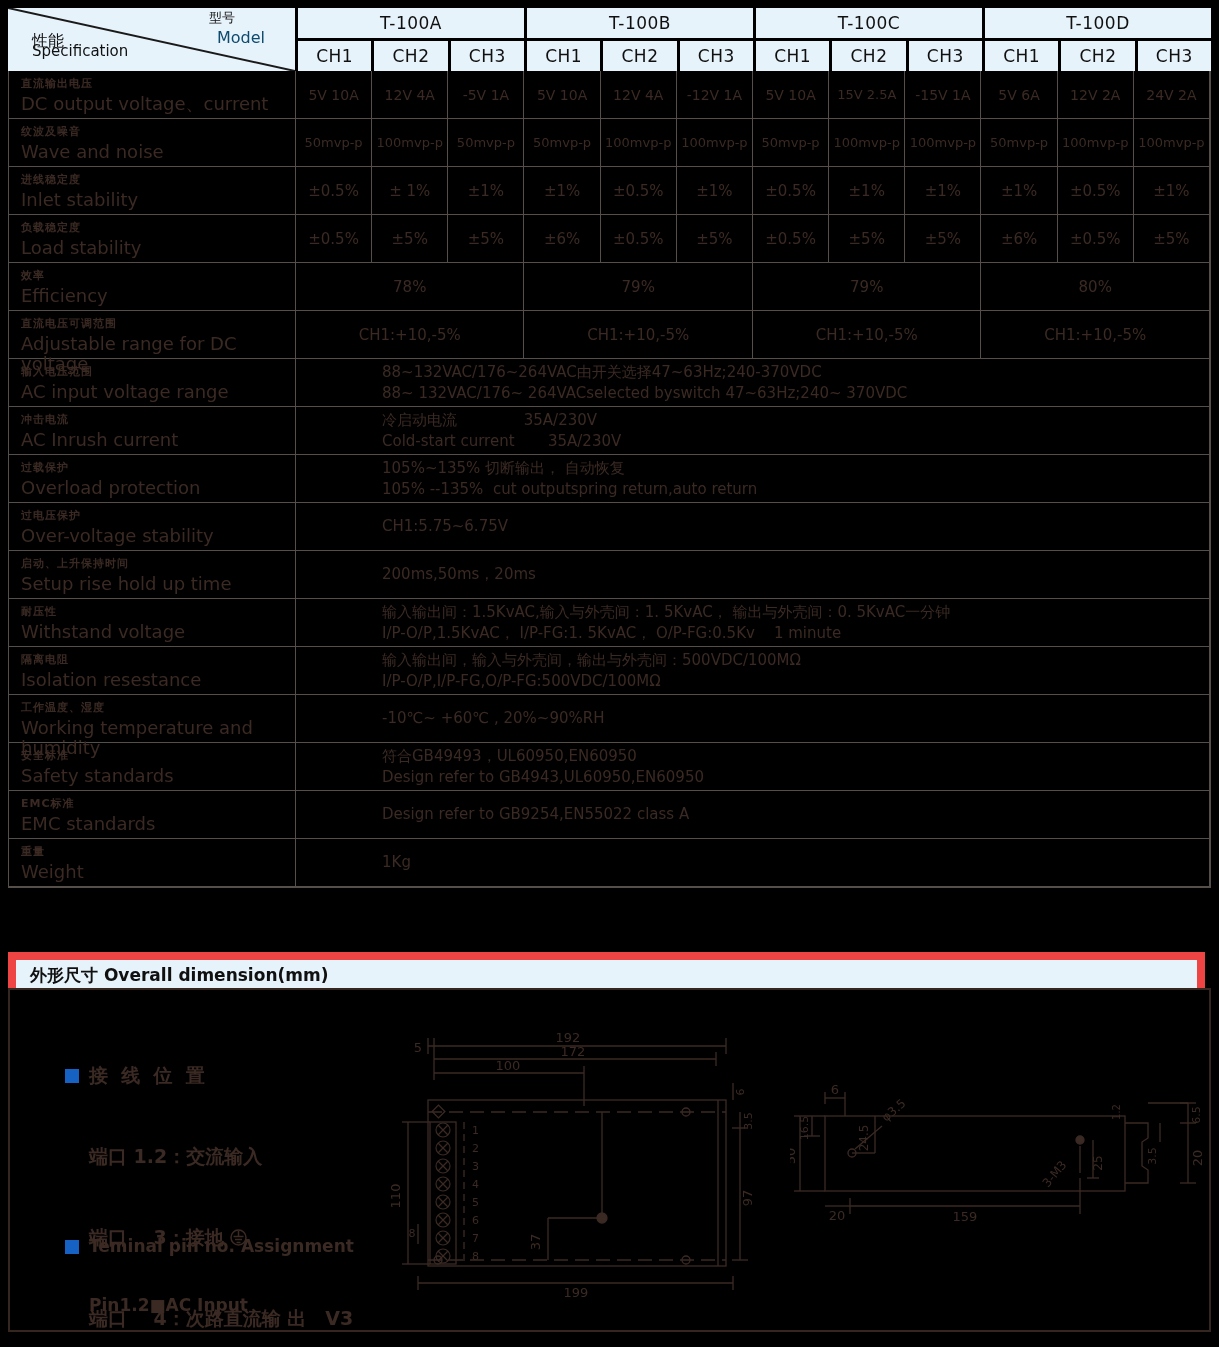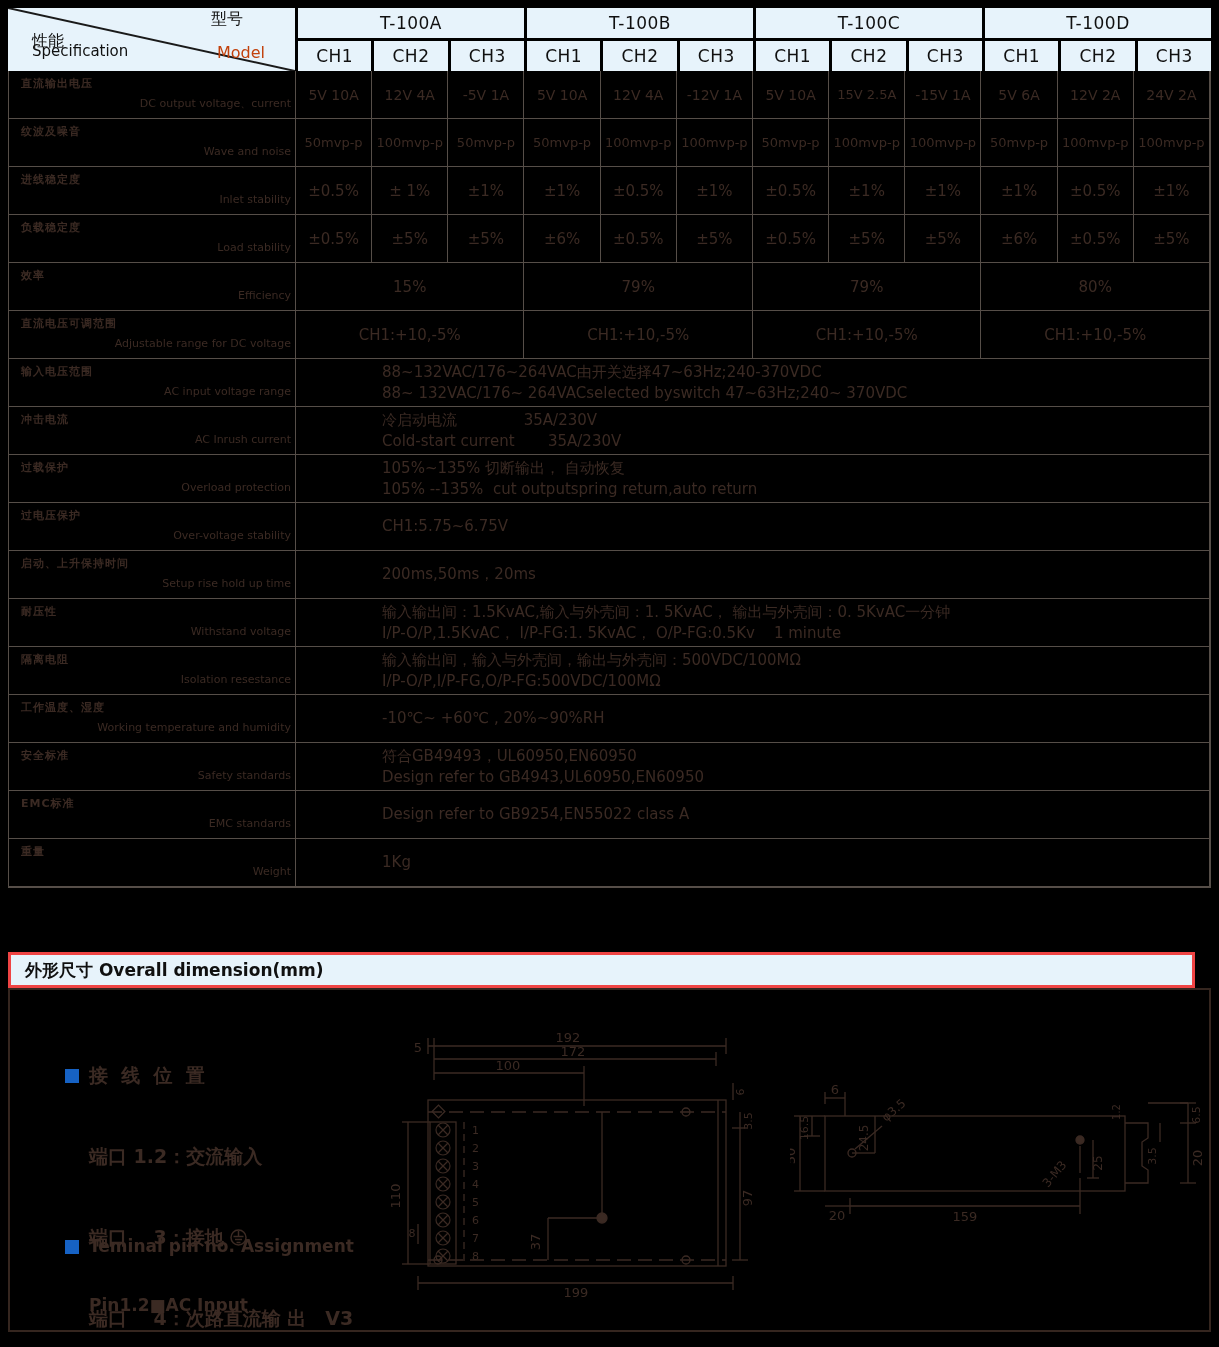"型号" .corner .tr { font-size: 16px -> 13px; right: 52px -> 60px }
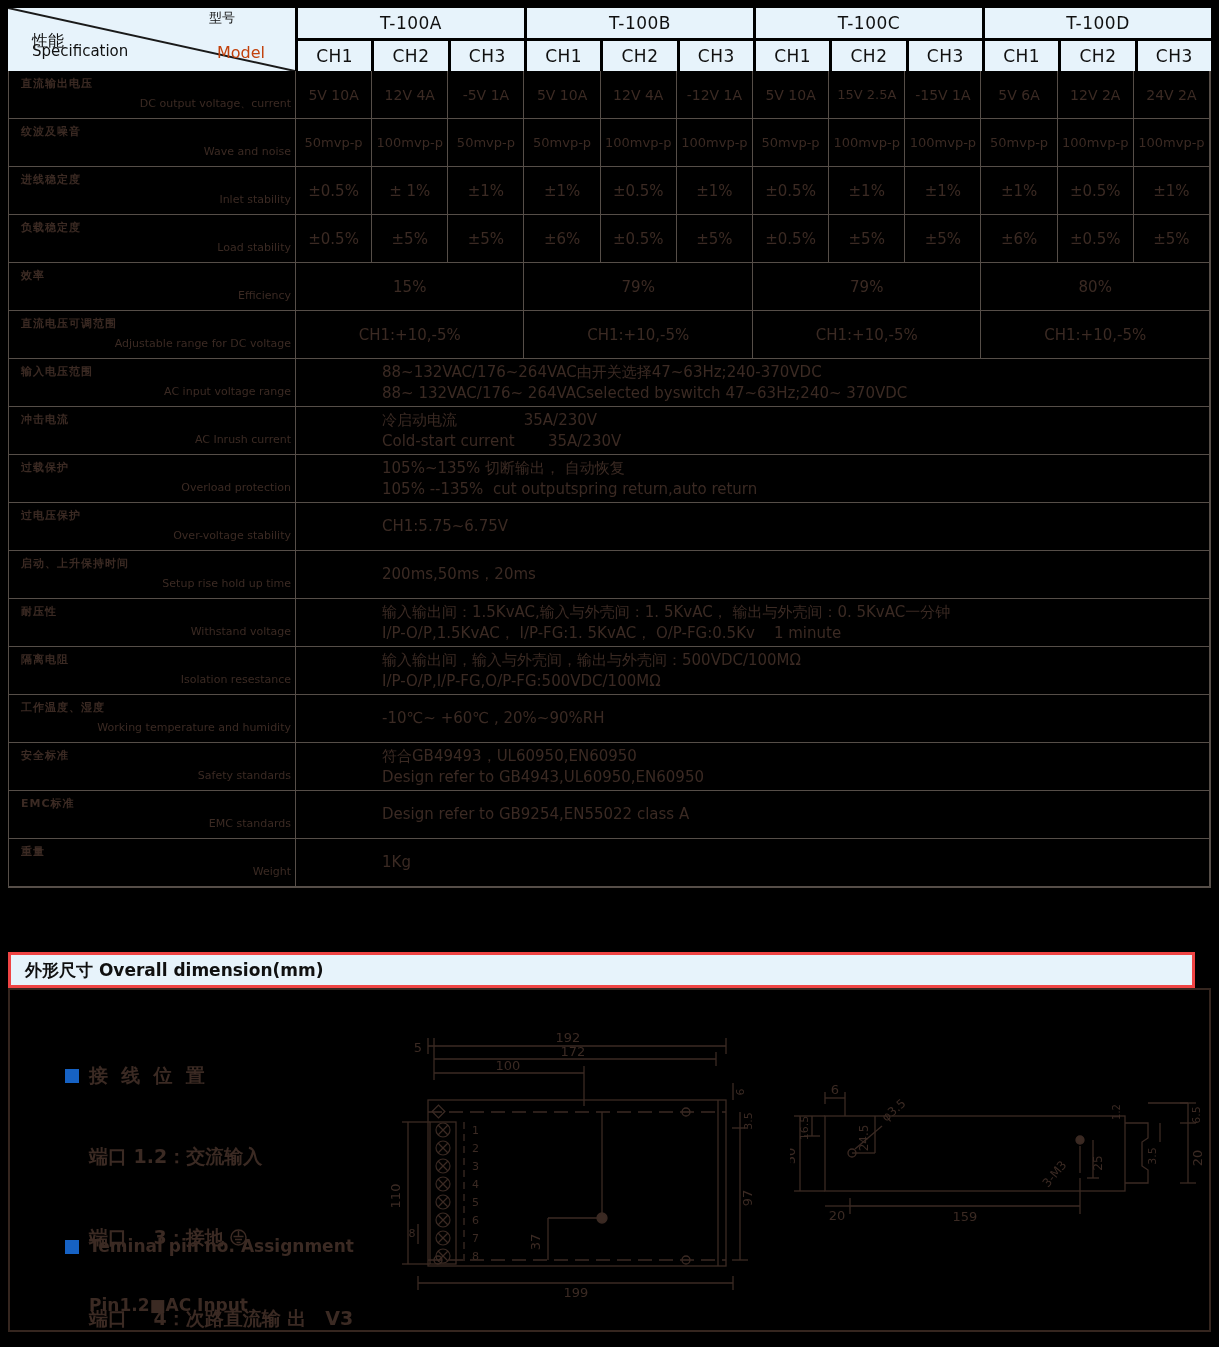"Model" .corner .tr2 { color: #c2410c -> #0c4a6e; top: 35px -> 20px }
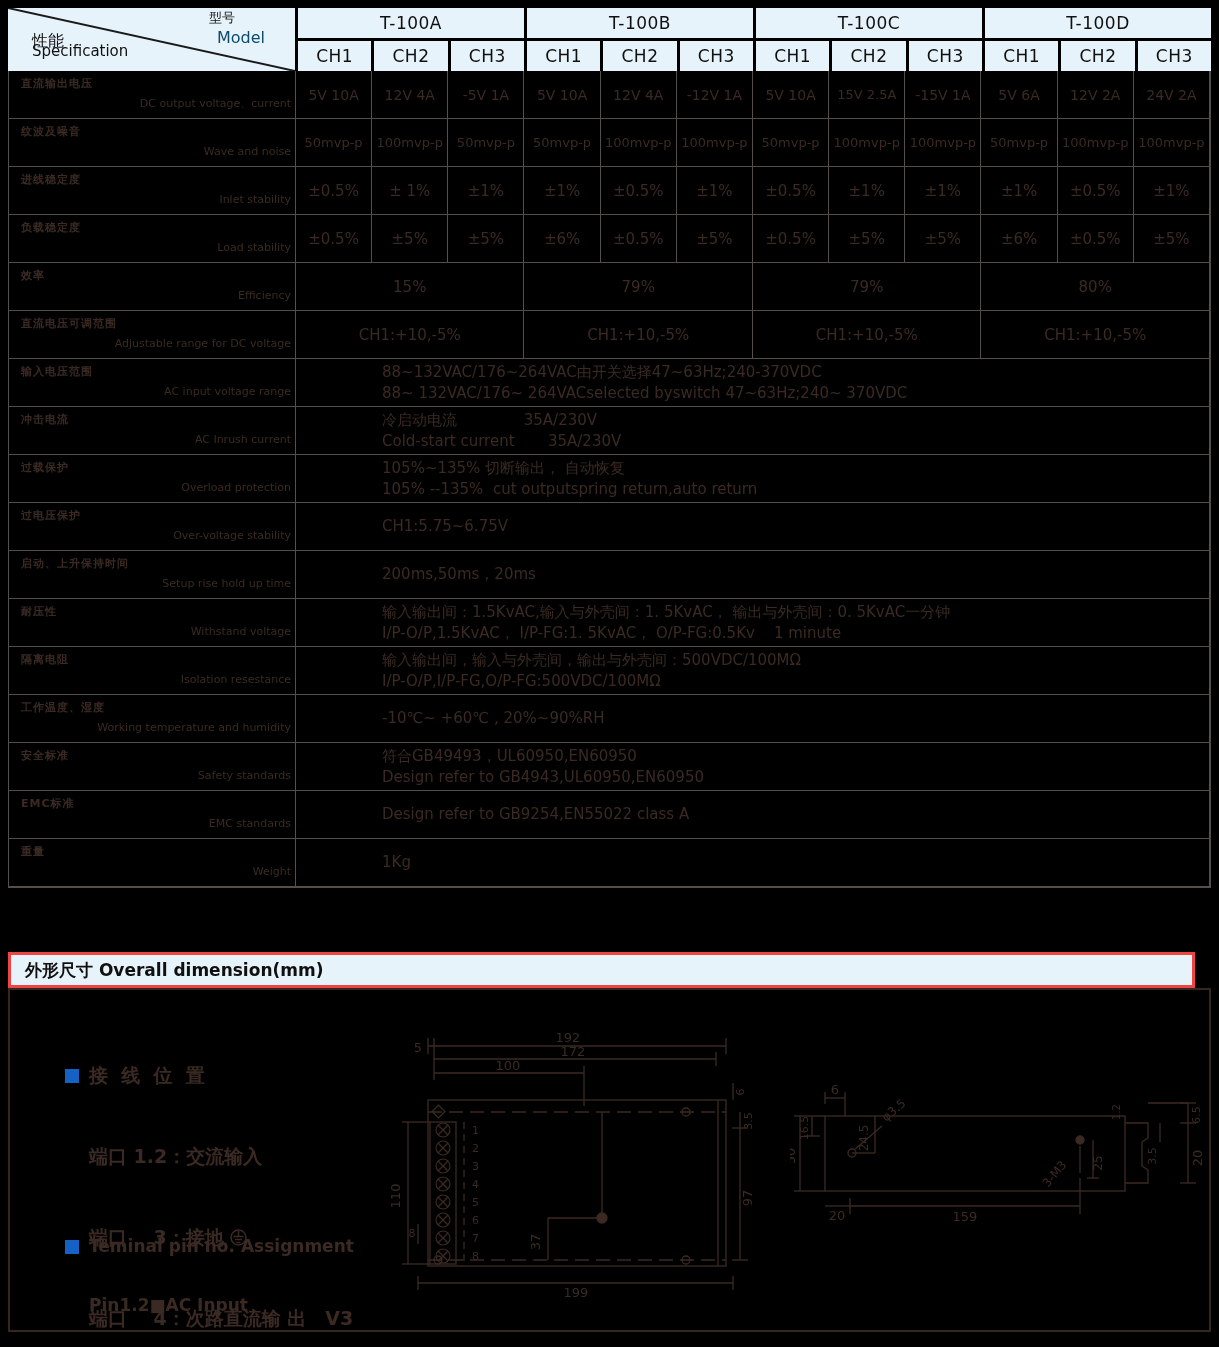"DC output voltage、current" .lab .en { font-size: 11px -> 18px; text-align: right -> none }
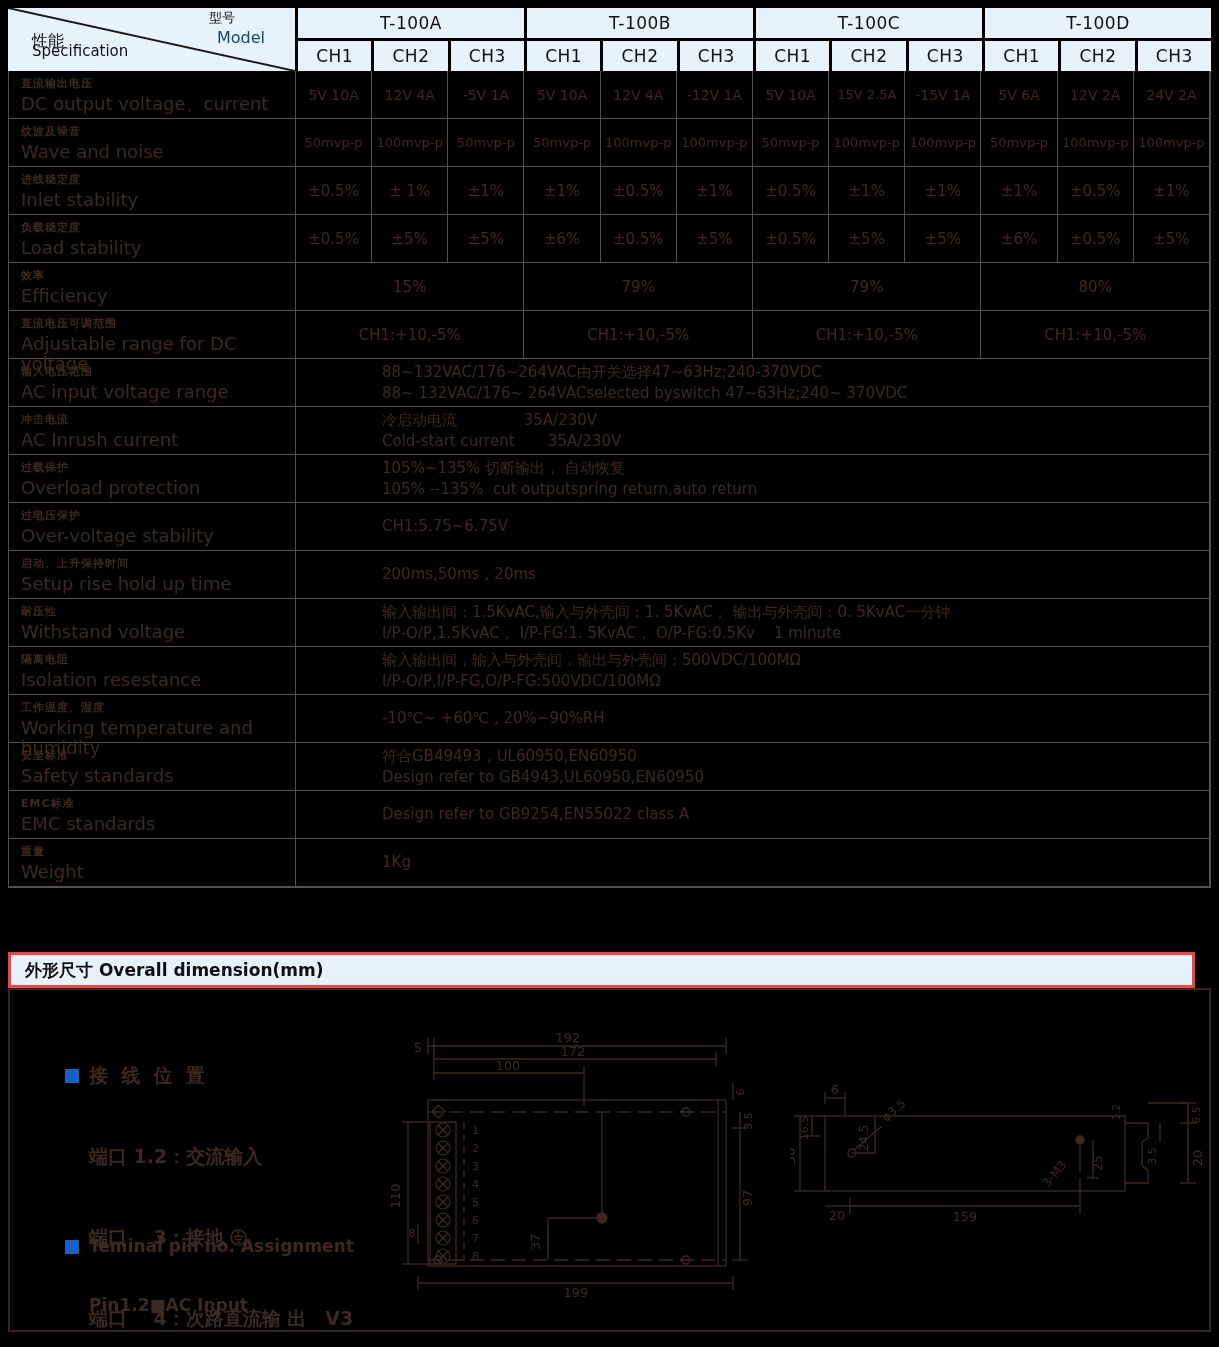"15%" div.c { text: 15% -> 78% }
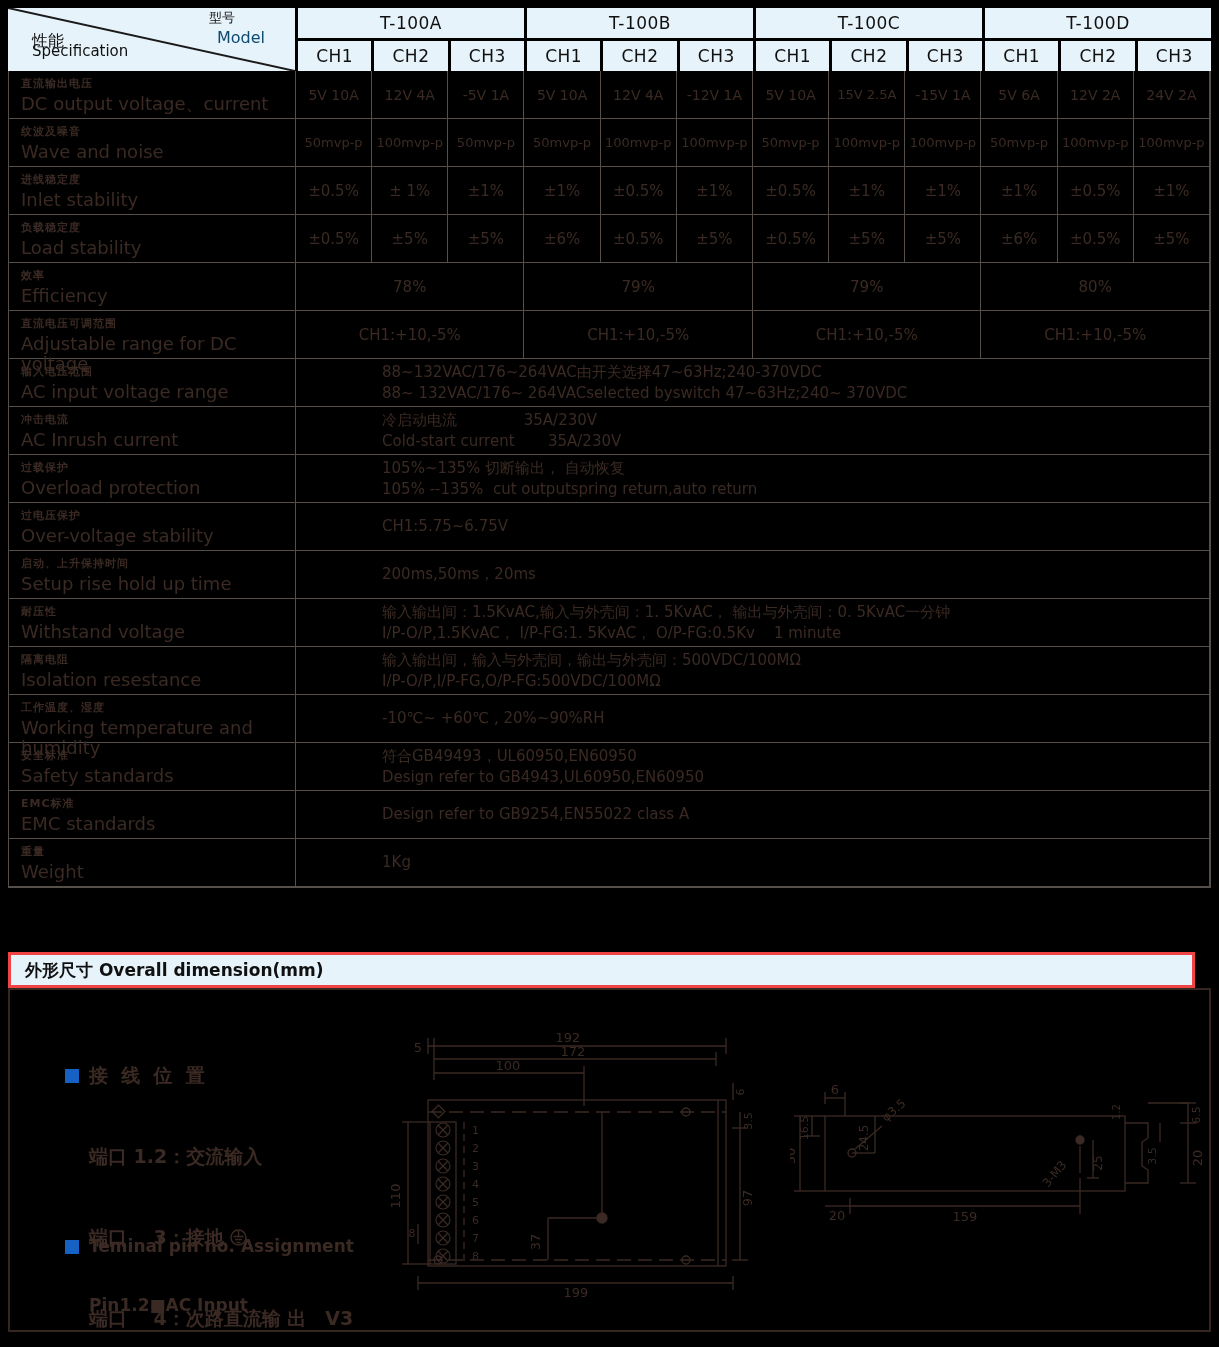"外形尺寸 Overall dimension(mm)" .dimbar { border: 3px solid #ef4444 -> 8px solid #ef4444 }
